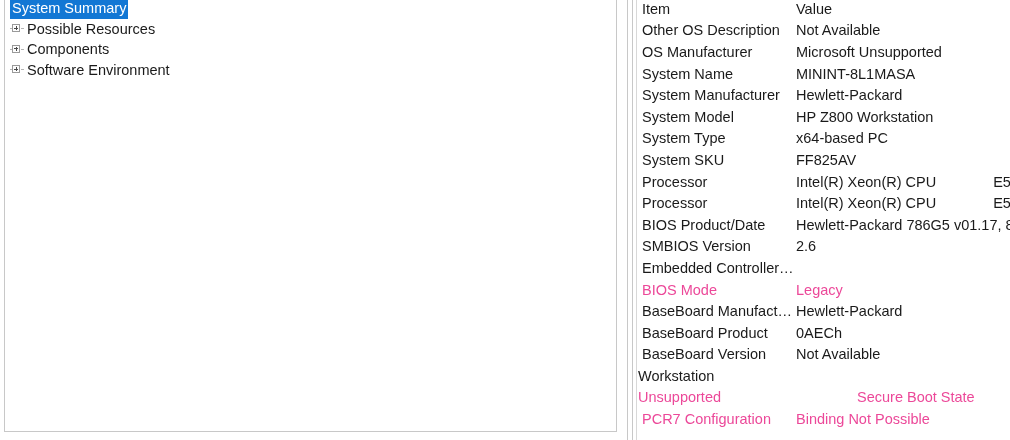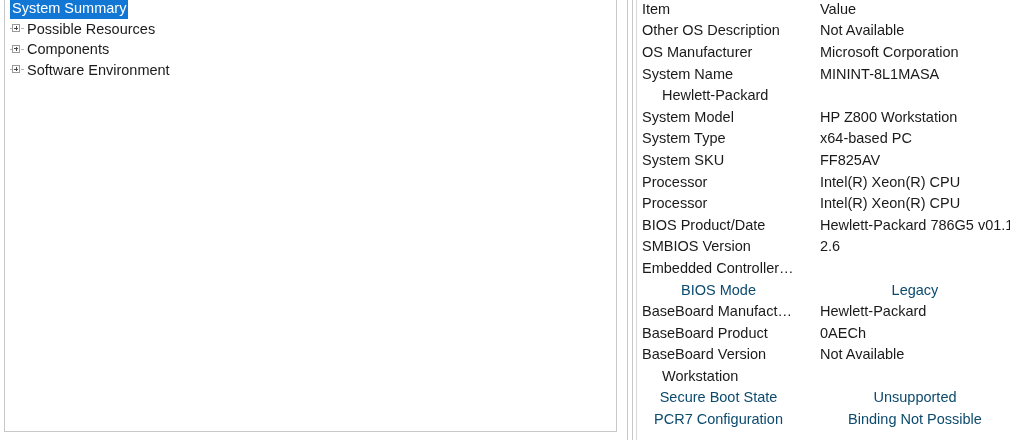"Value" .dcell.value { margin-left: 24px -> none }
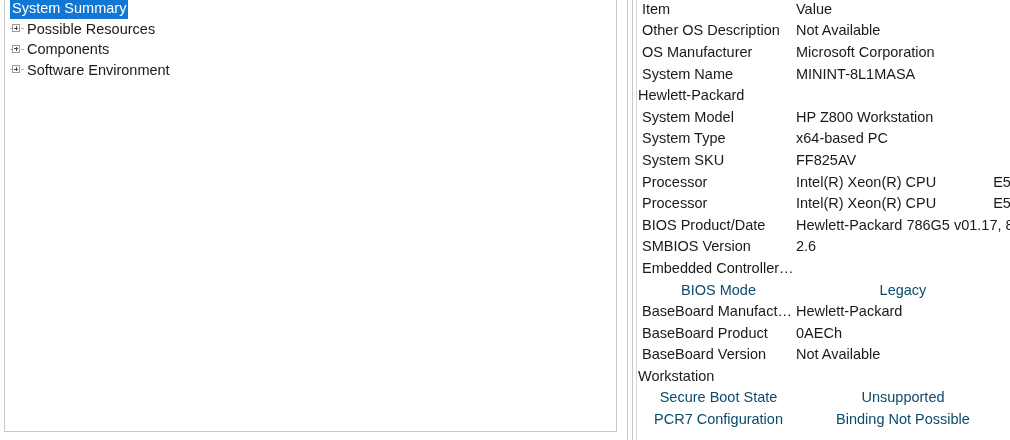"Microsoft Corporation" span.vmain { text: Corporation -> Unsupported }
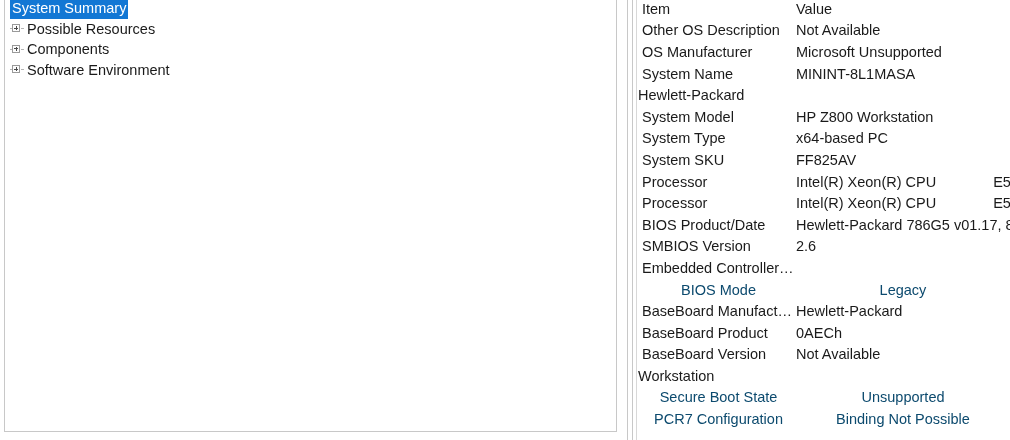"System Manufacturer" div.dcell { html: none -> <div>System Manufacturer</div> }
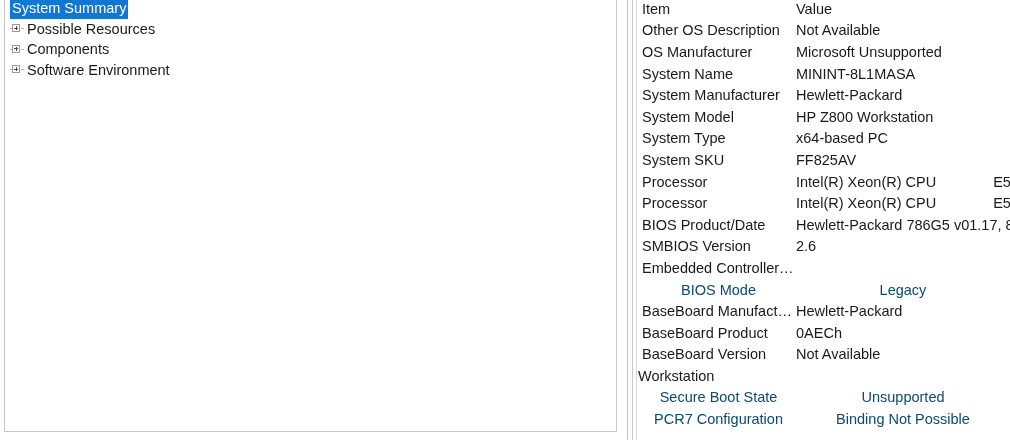"BIOS Mode" .drow.highlighted .dcell { color: #0c4a6e -> #ec4899; text-align: center -> none }
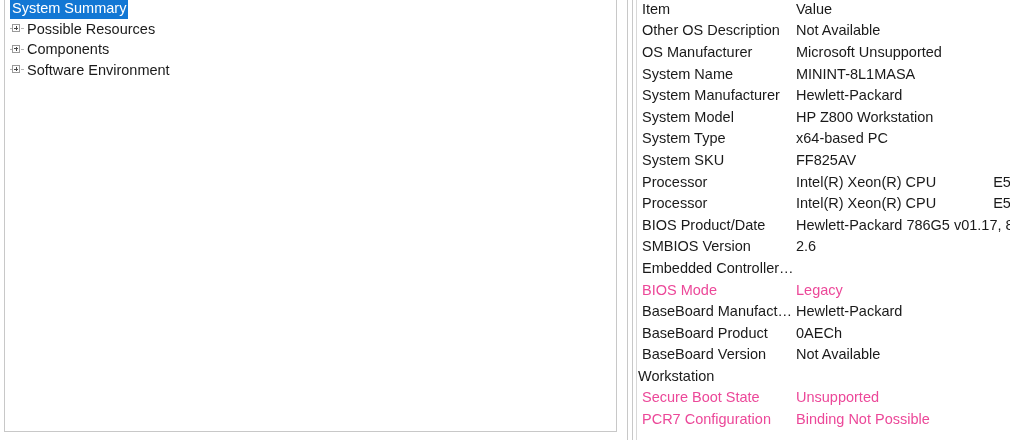"Secure Boot State" div.dcell { order: before "Unsupported" -> after "Unsupported" }
